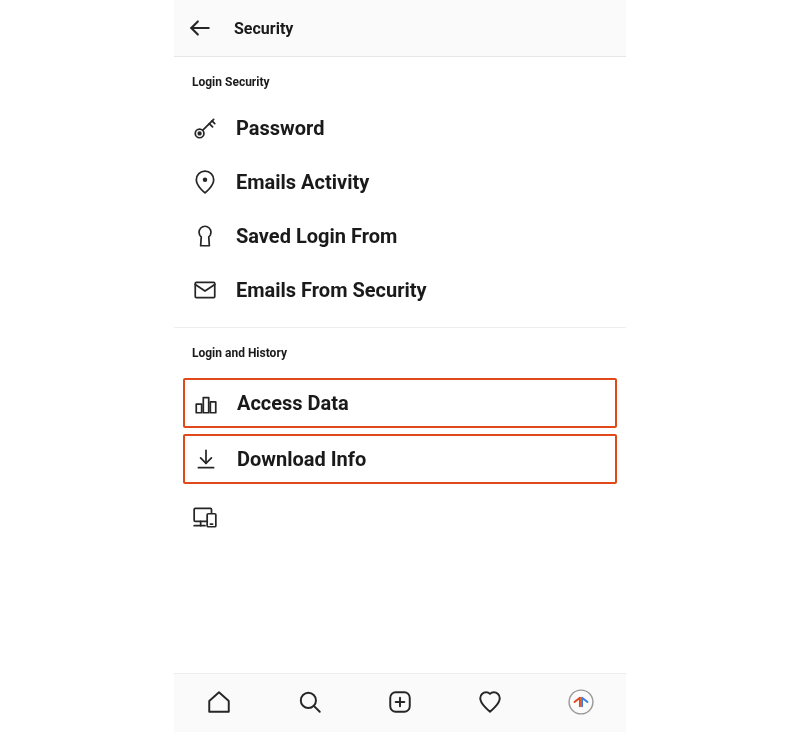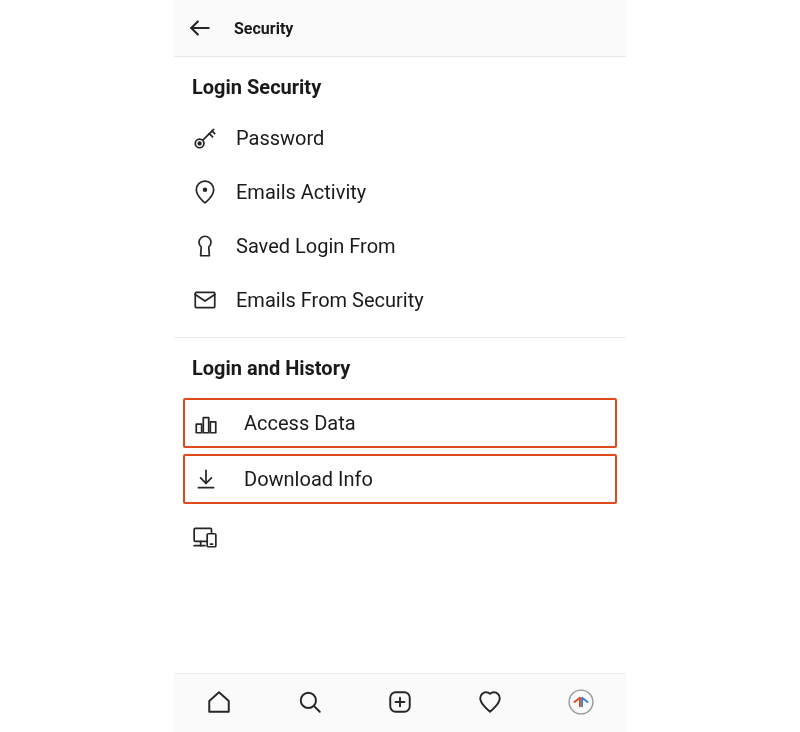"Login Security" .section-title { font-size: 20px -> 12px }
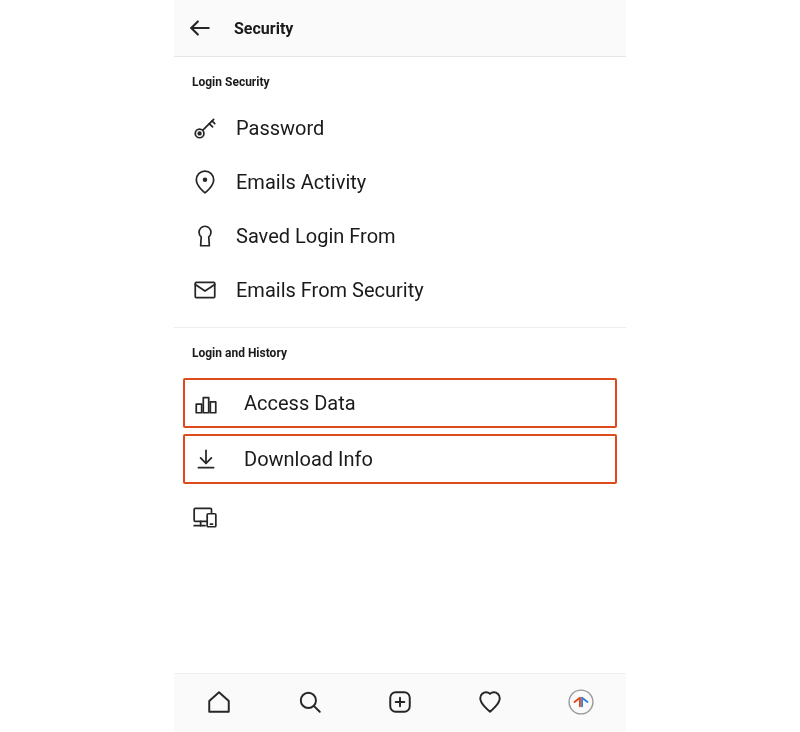"Password" .menu-label { font-weight: 400 -> 700 }
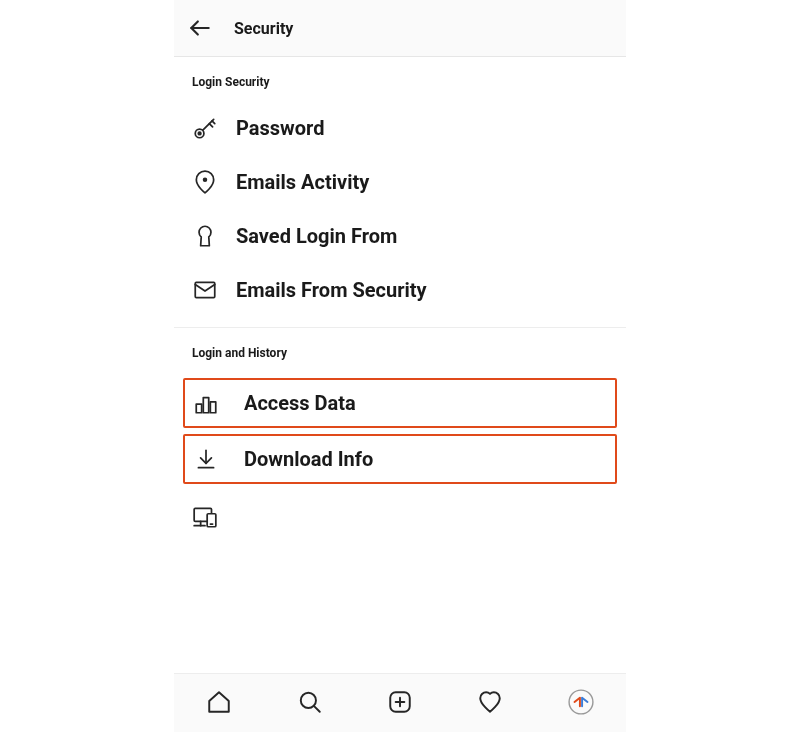"Access Data" .highlight { gap: 7px -> none }
